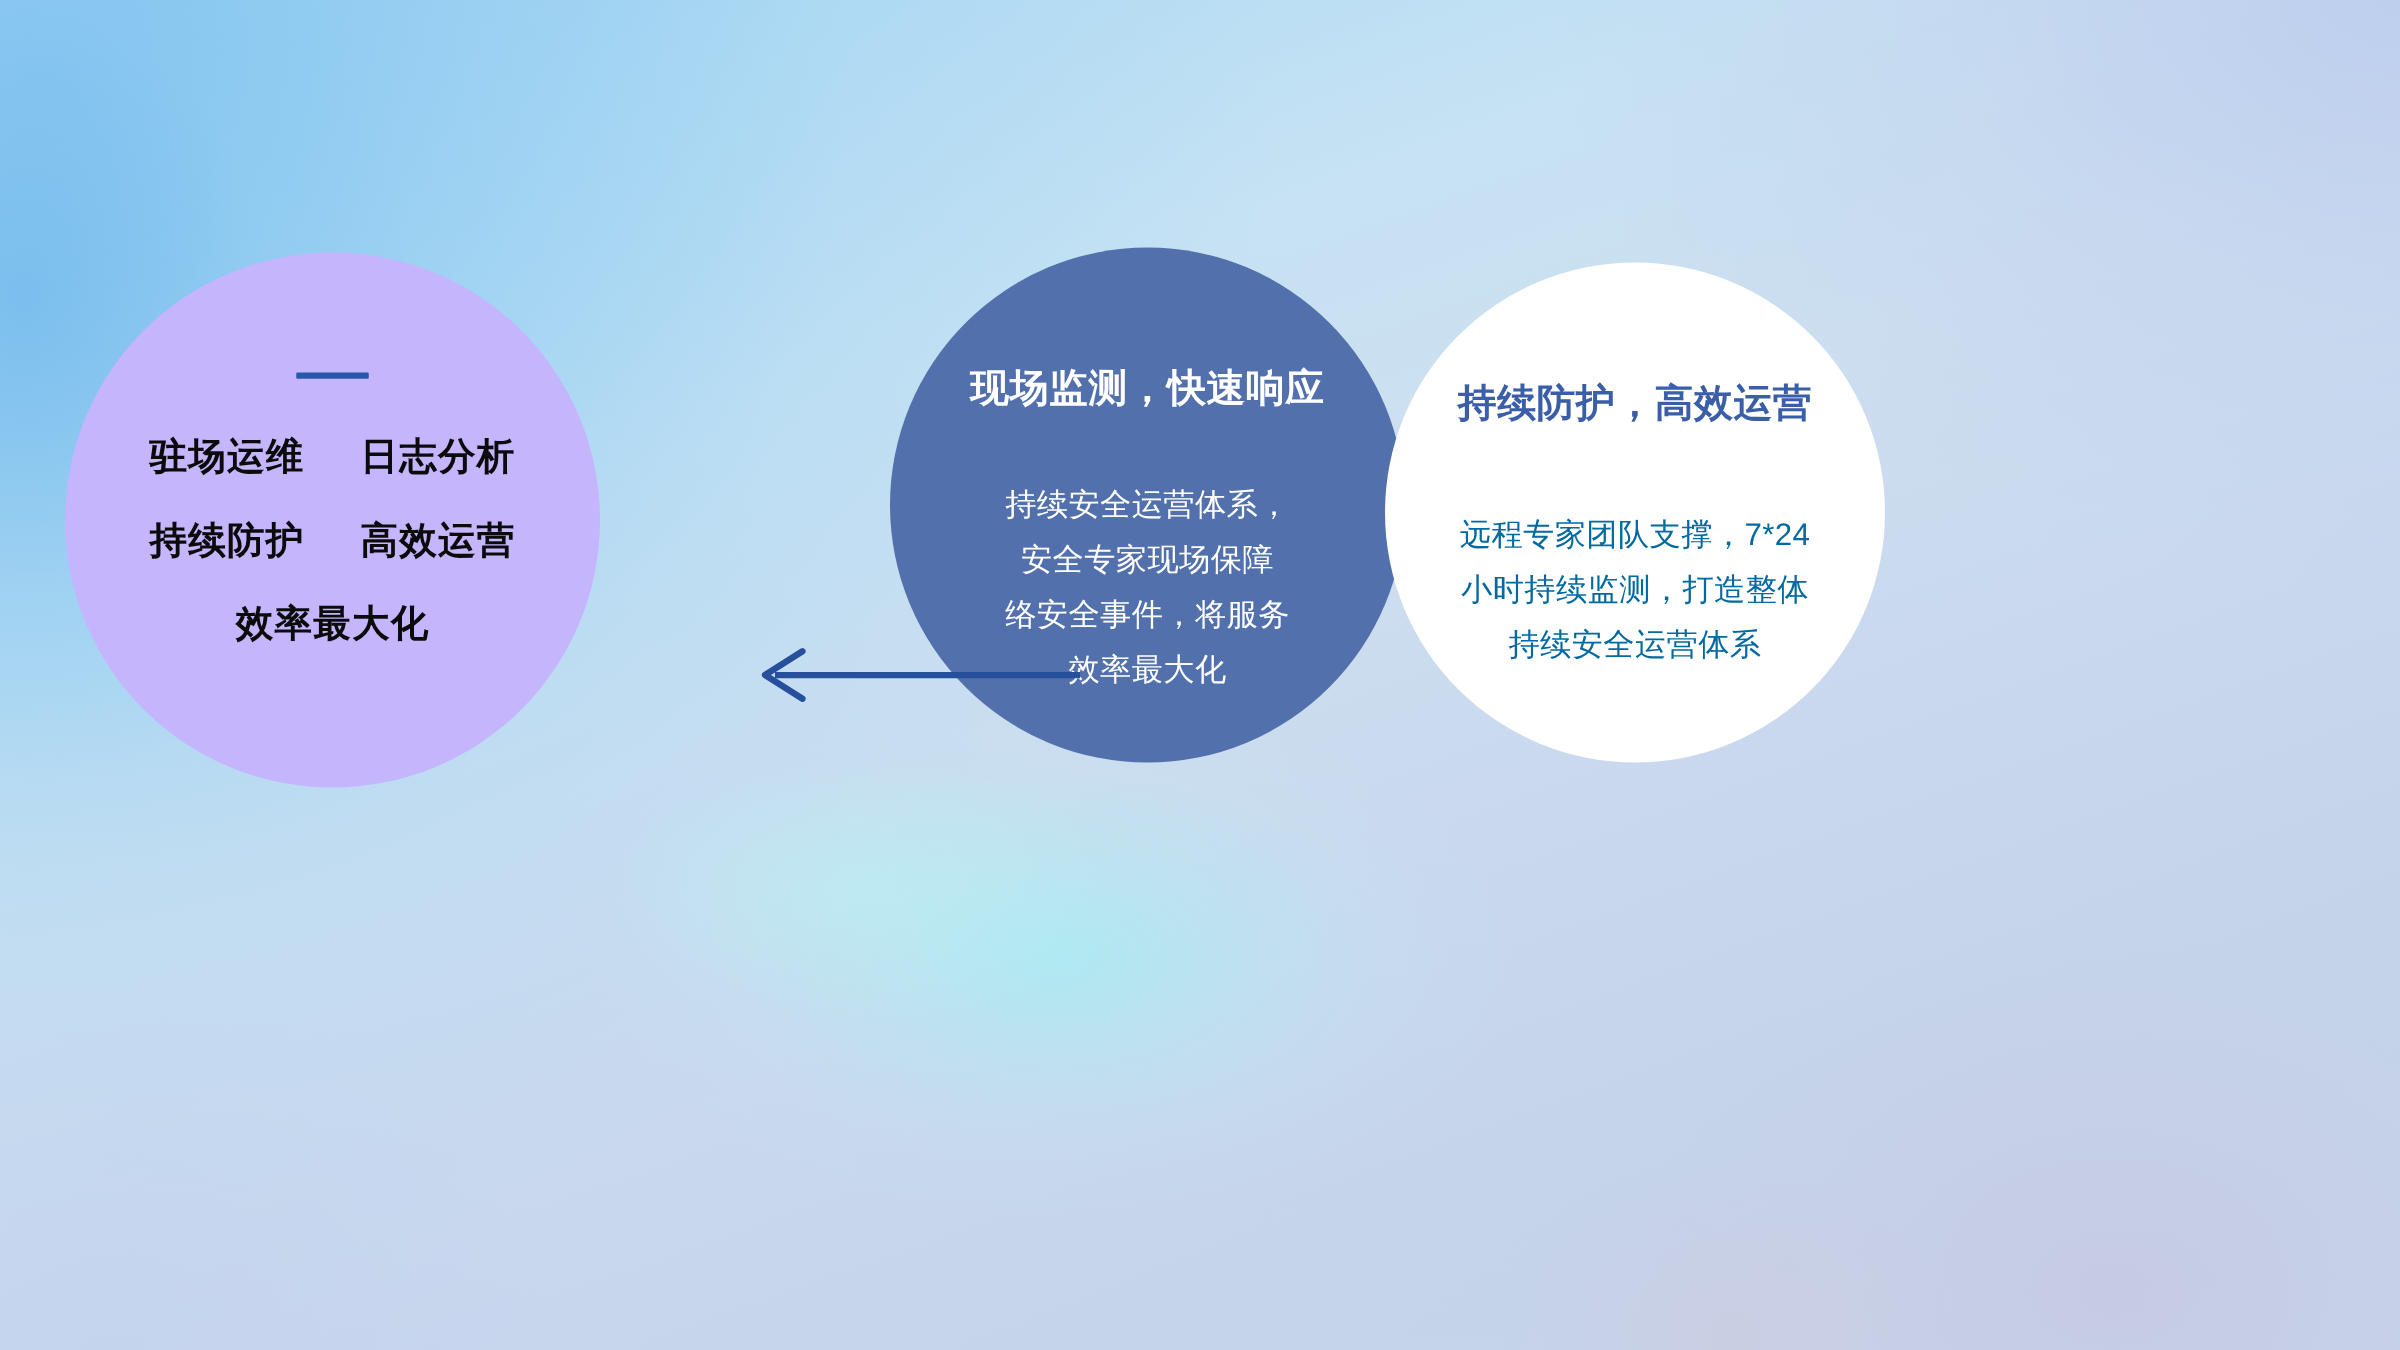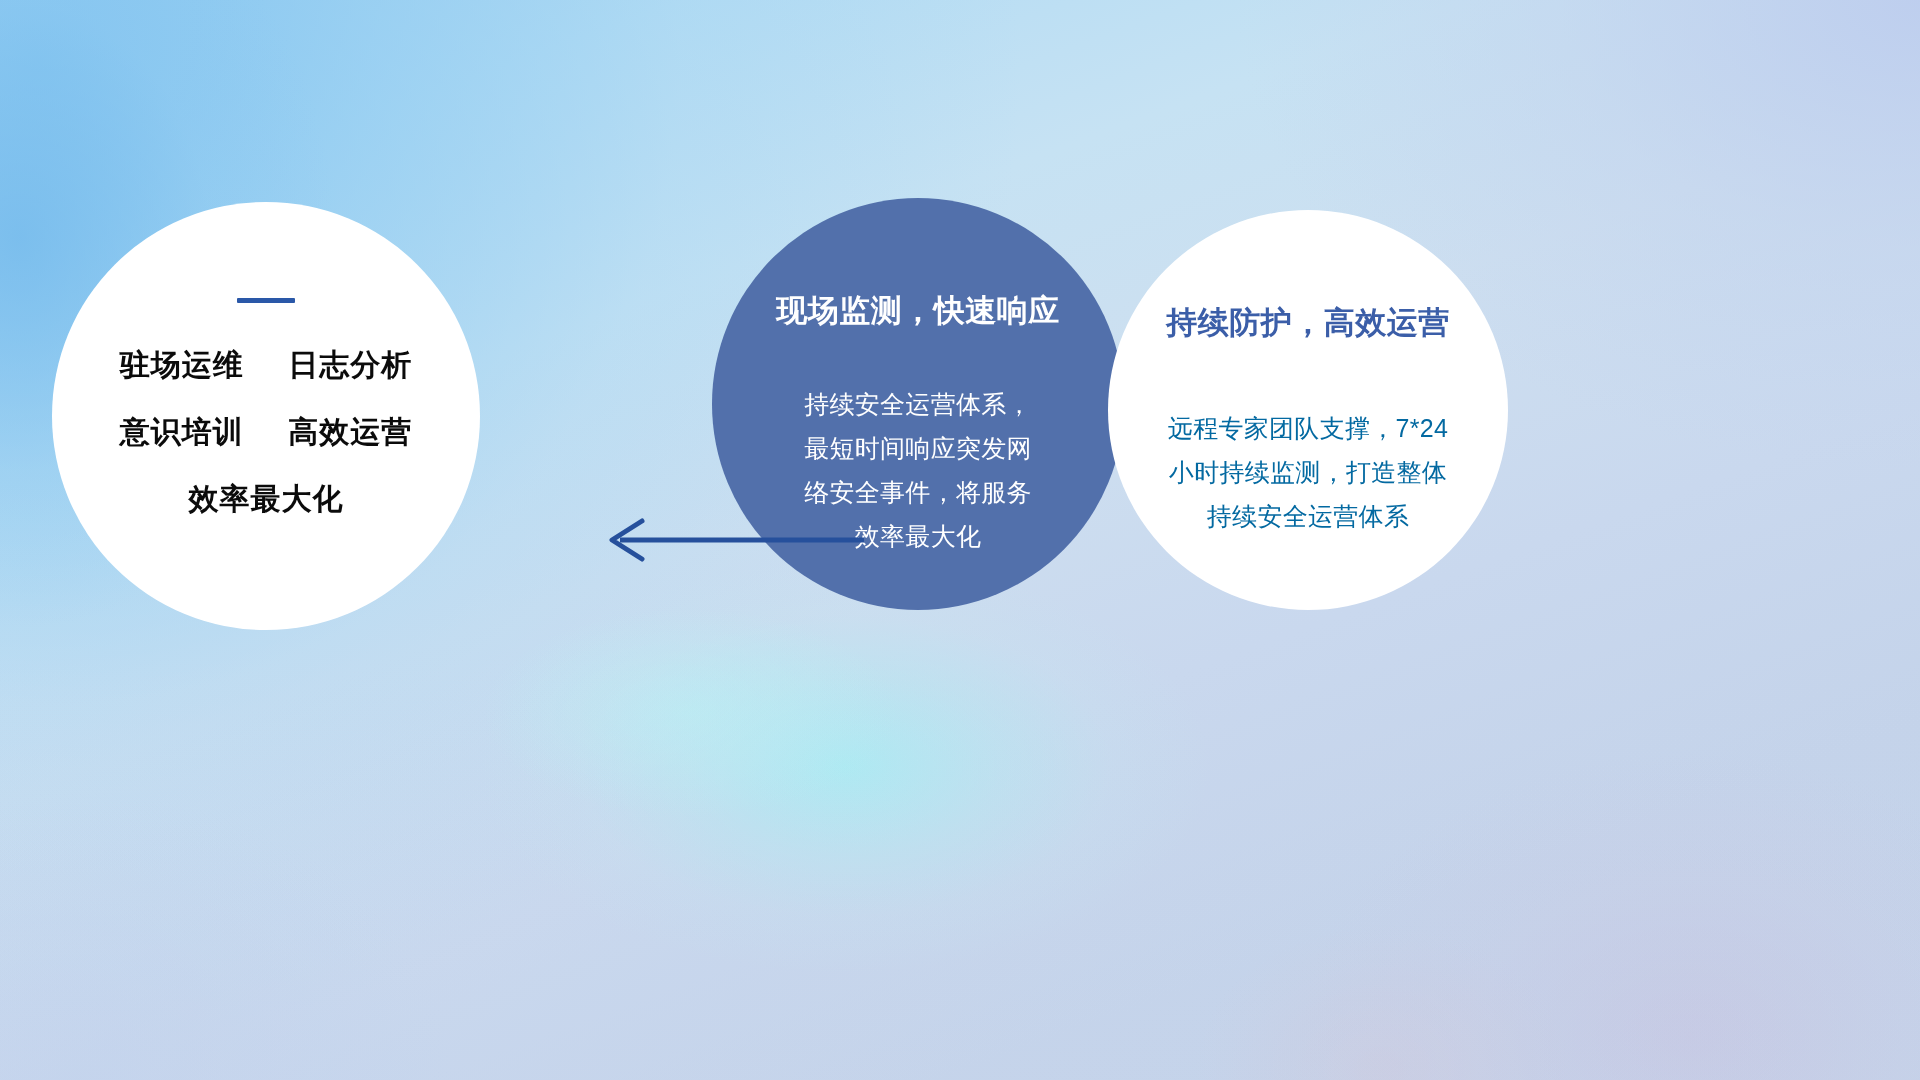"驻场运维 日志分析" #circle-skills { background: #ffffff -> #c4b5fd }
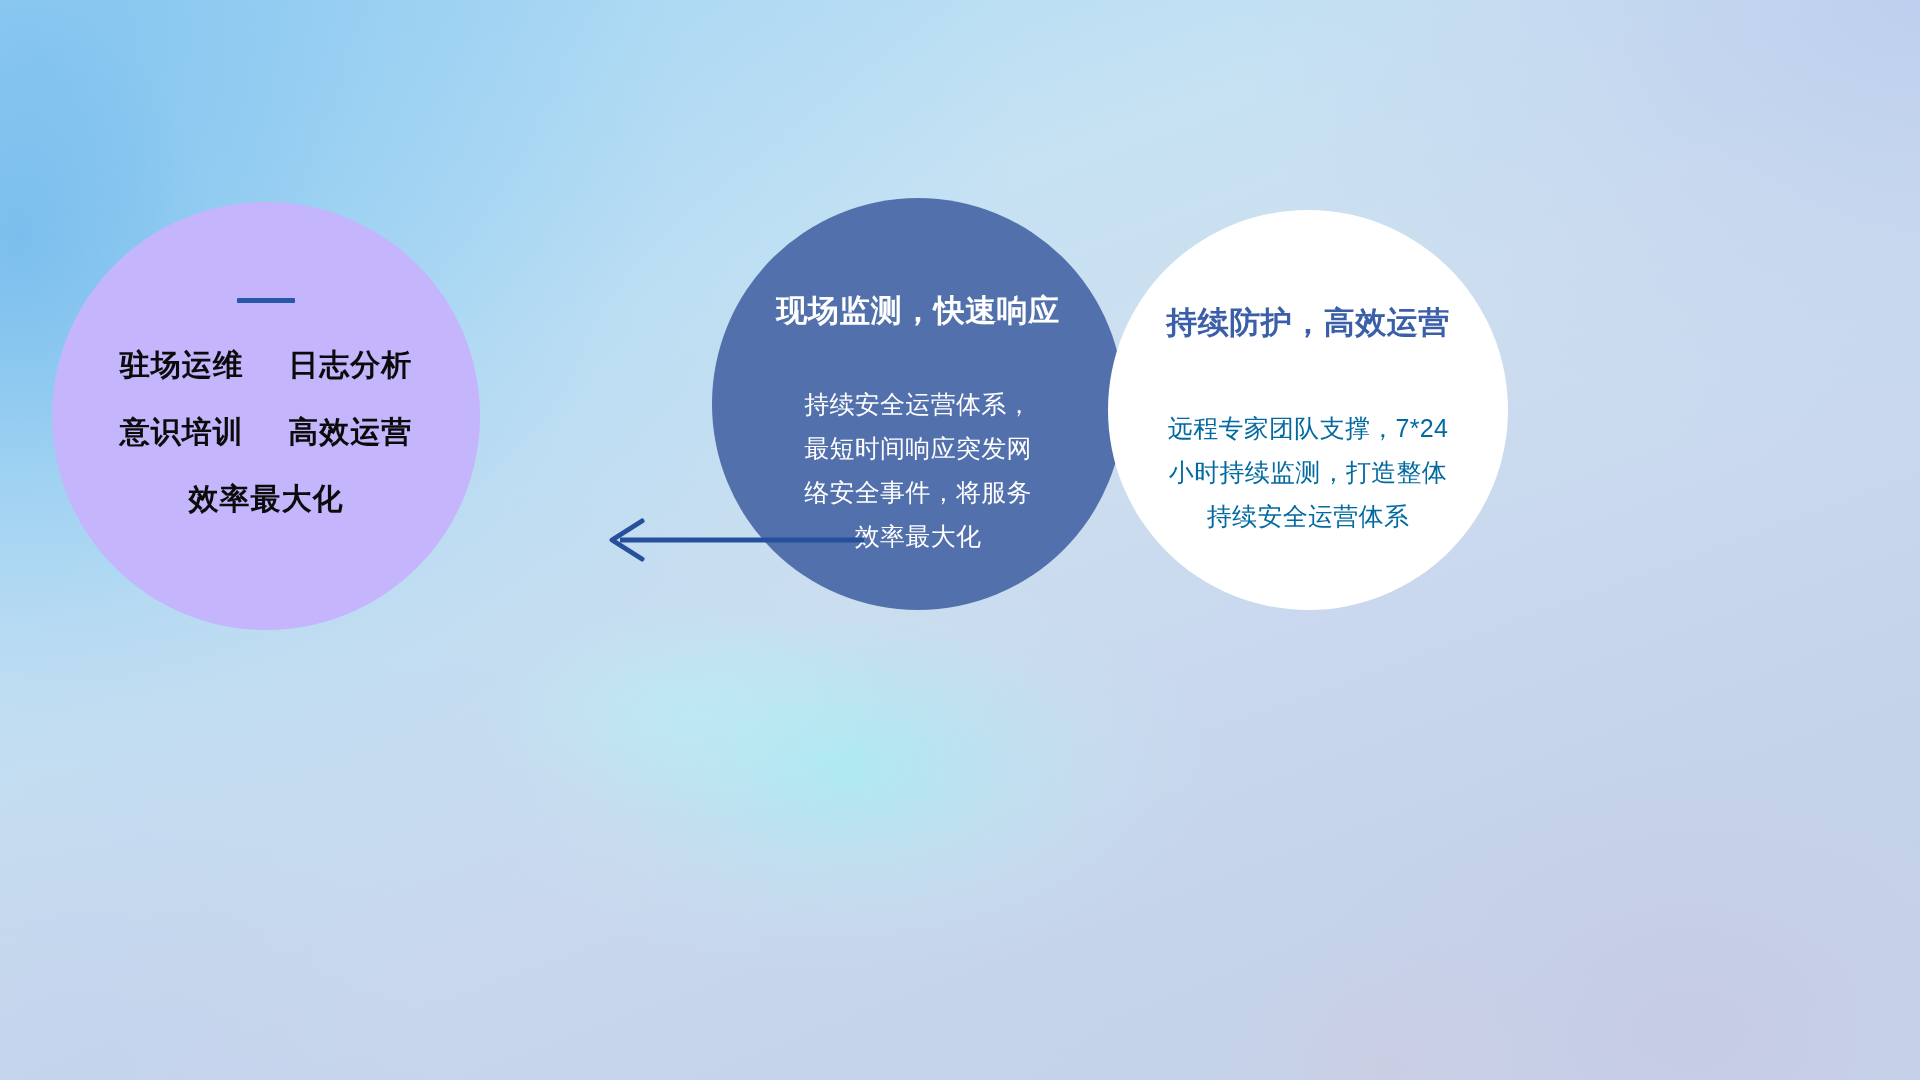"意识培训" span { text: 意识培训 -> 持续防护 }
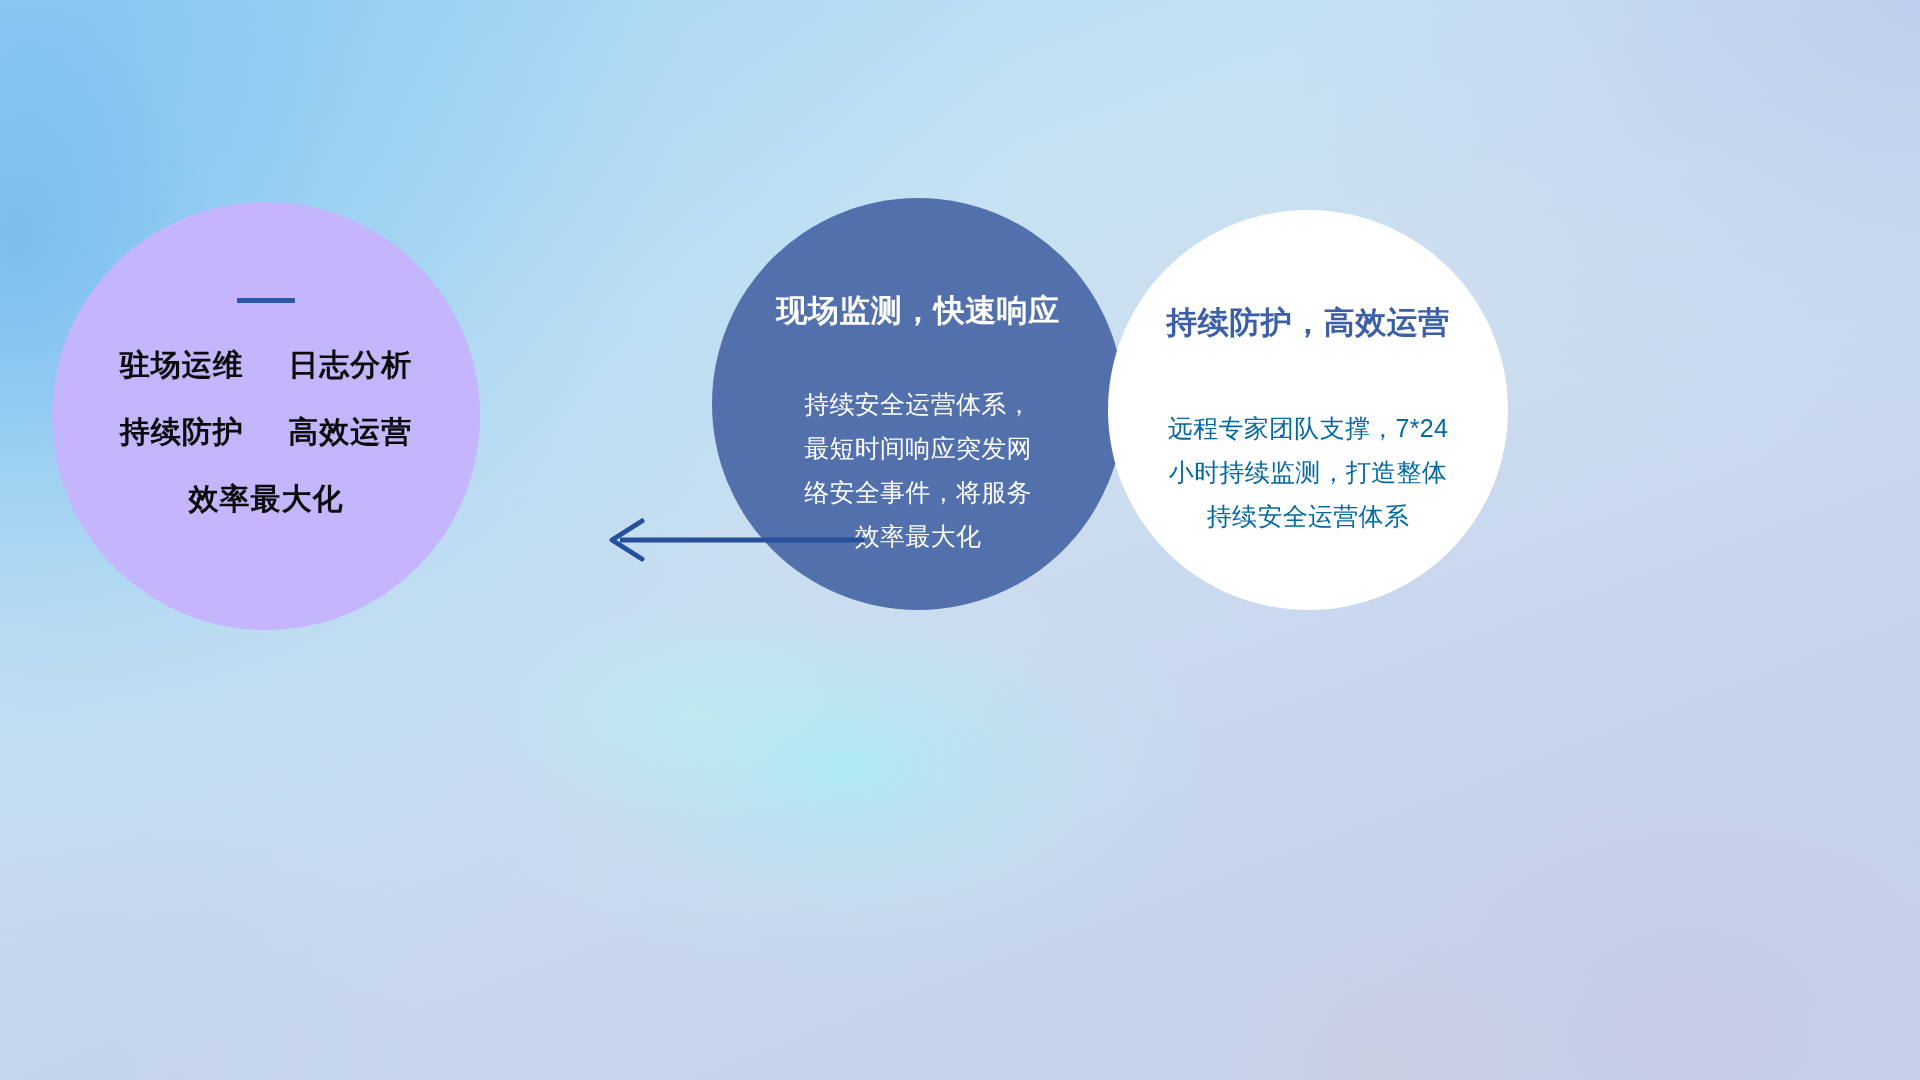"最短时间响应突发网" div { text: 最短时间响应突发网 -> 安全专家现场保障 }
